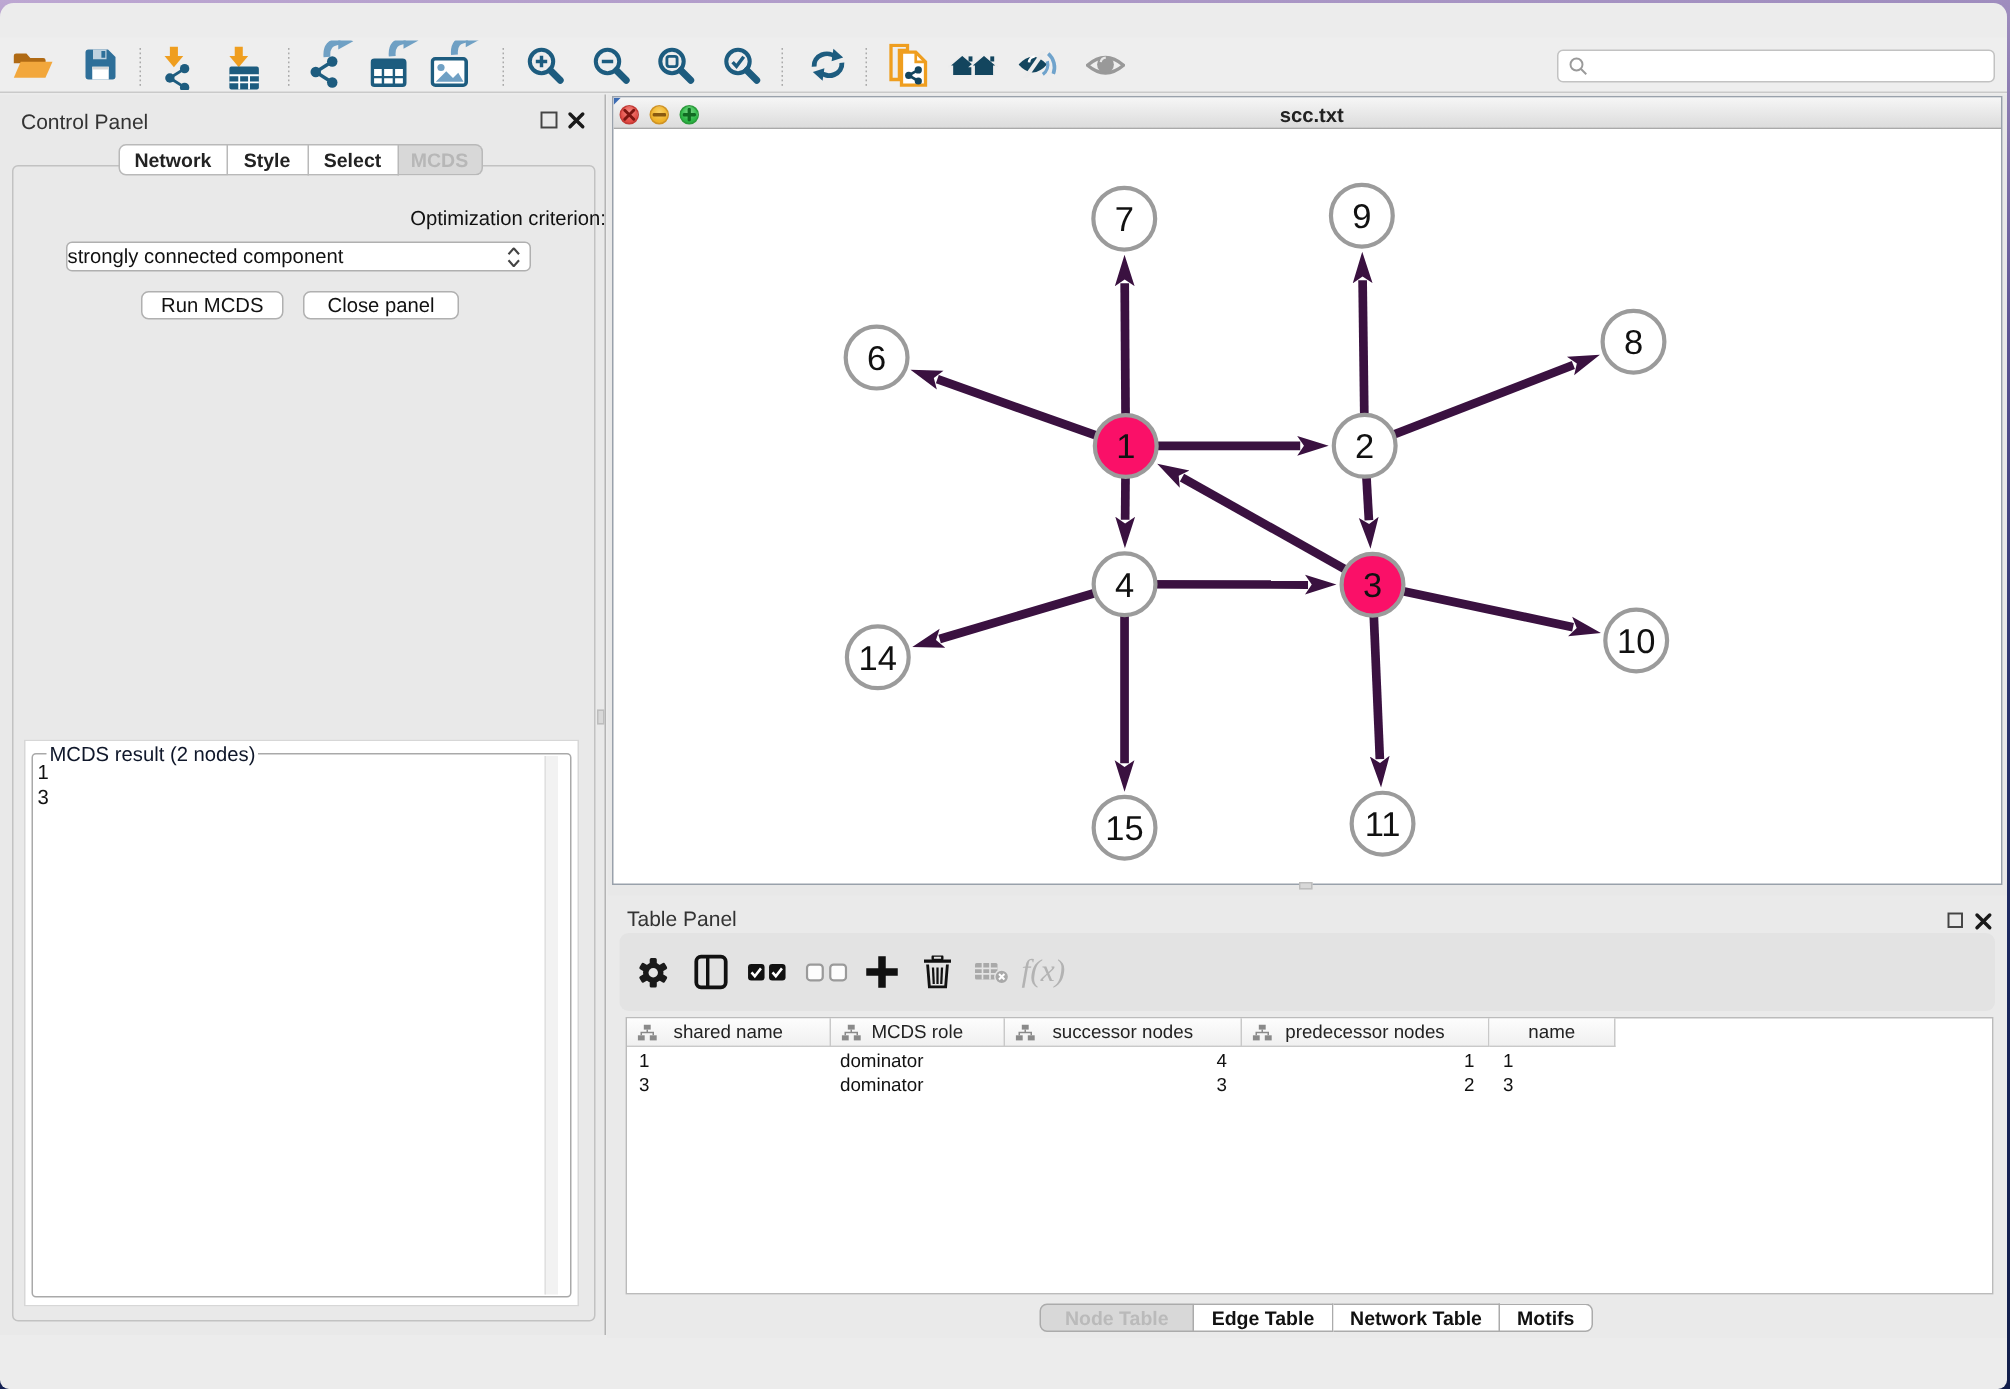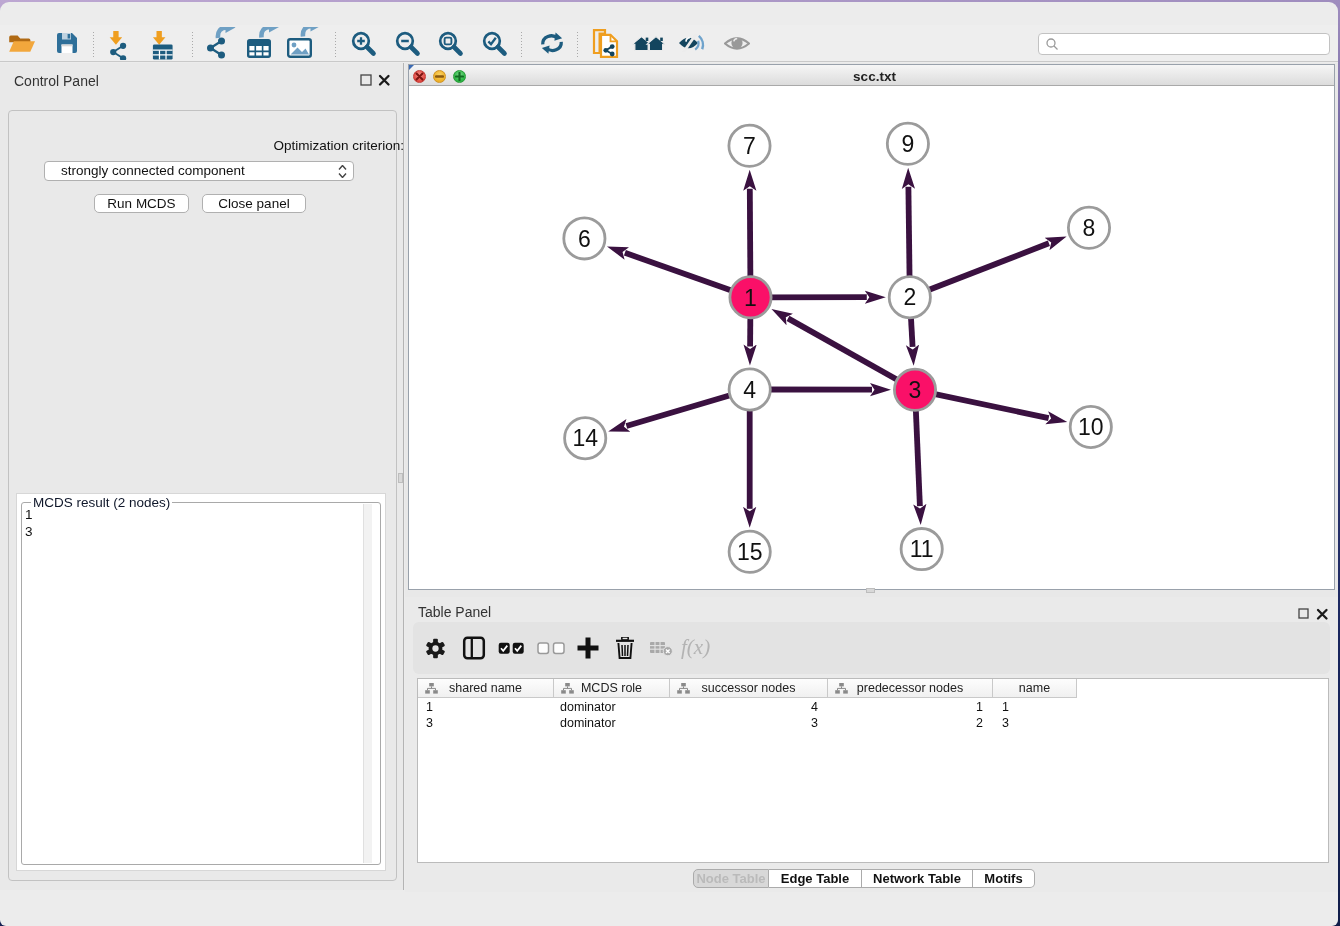"Network" div.cp-tabs { html: none -> <div> <div>Network</div> <div>Style</div> <div>Select</div> <div>MCDS</div> </div> }
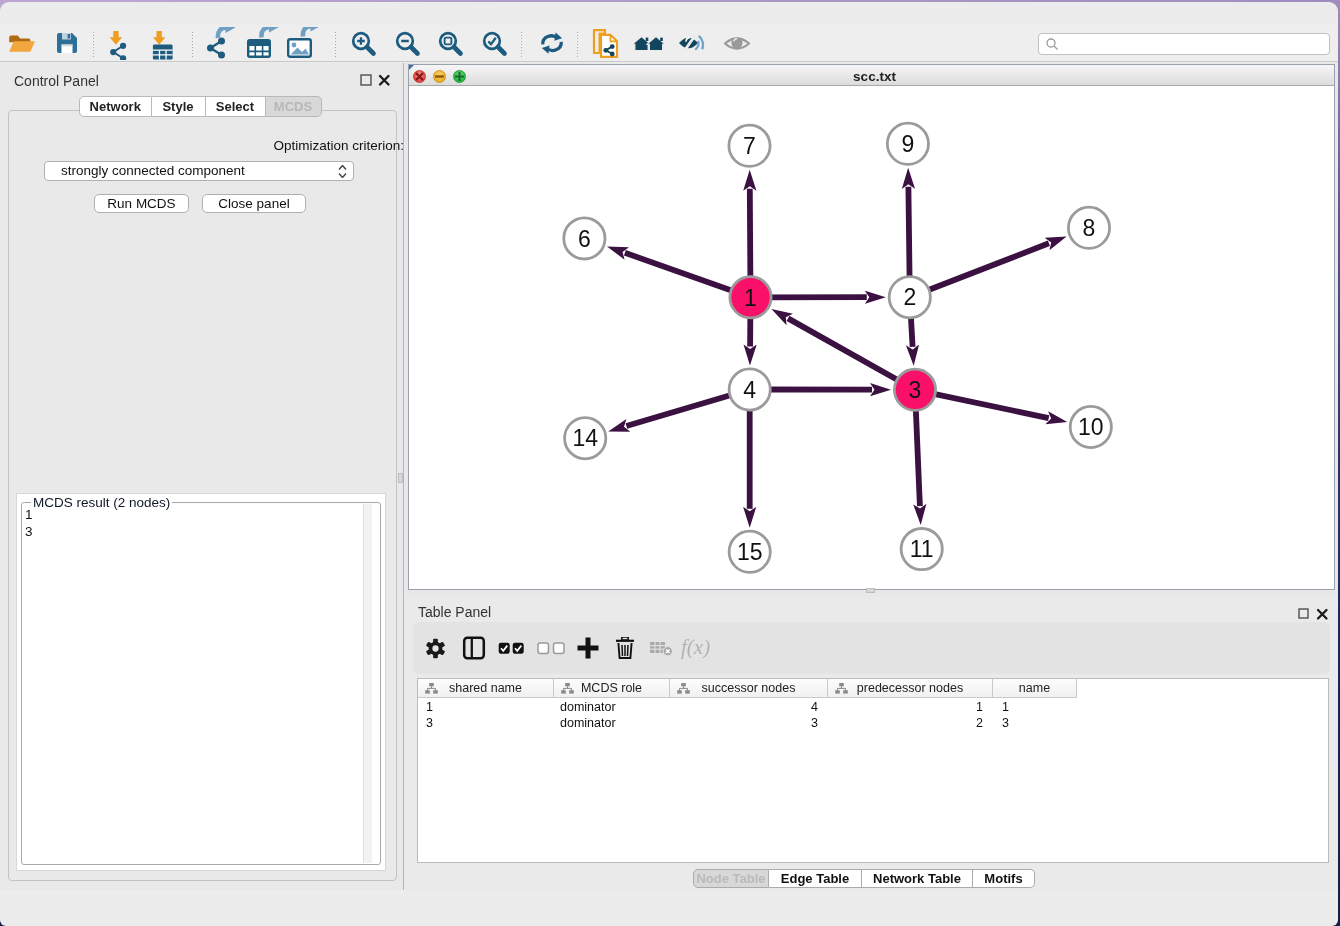"strongly connected component" .combo { padding-left: 16px -> 0 }
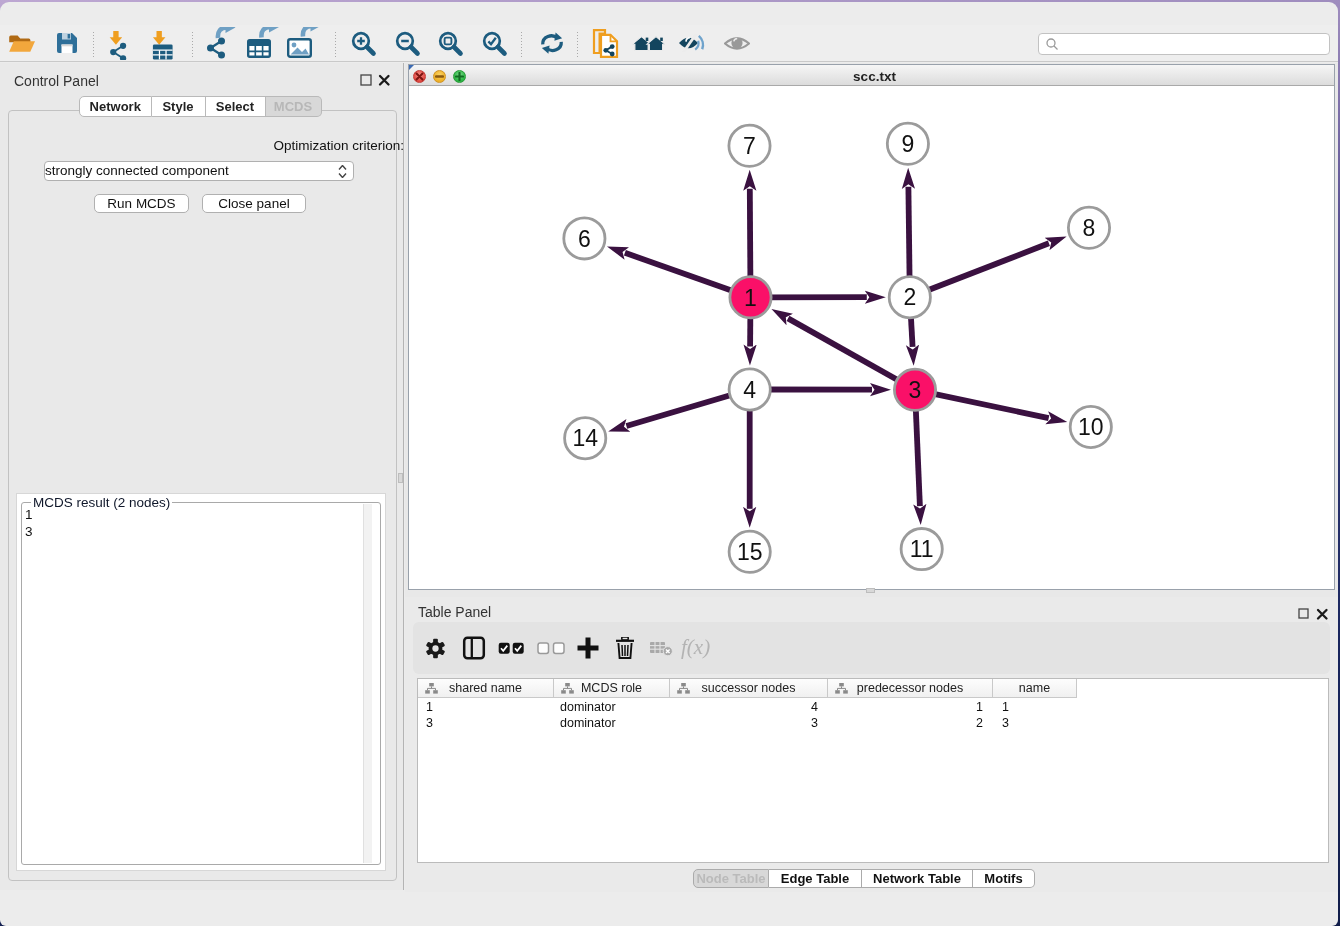"Node Table" div.bt { width: 76px -> 103px }
